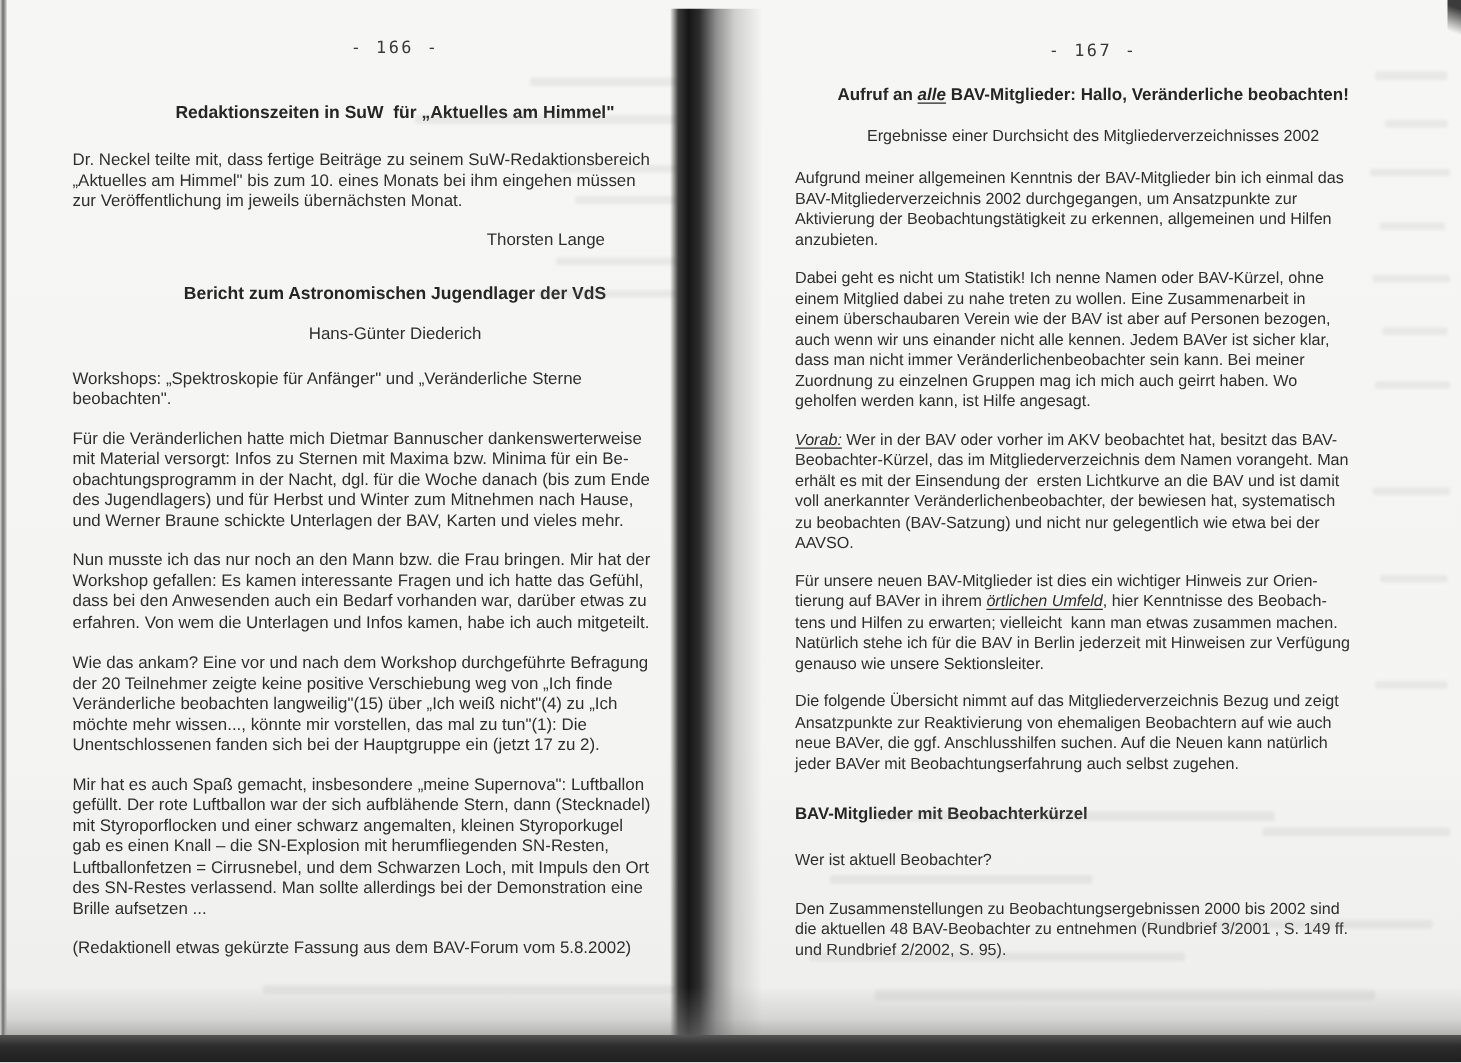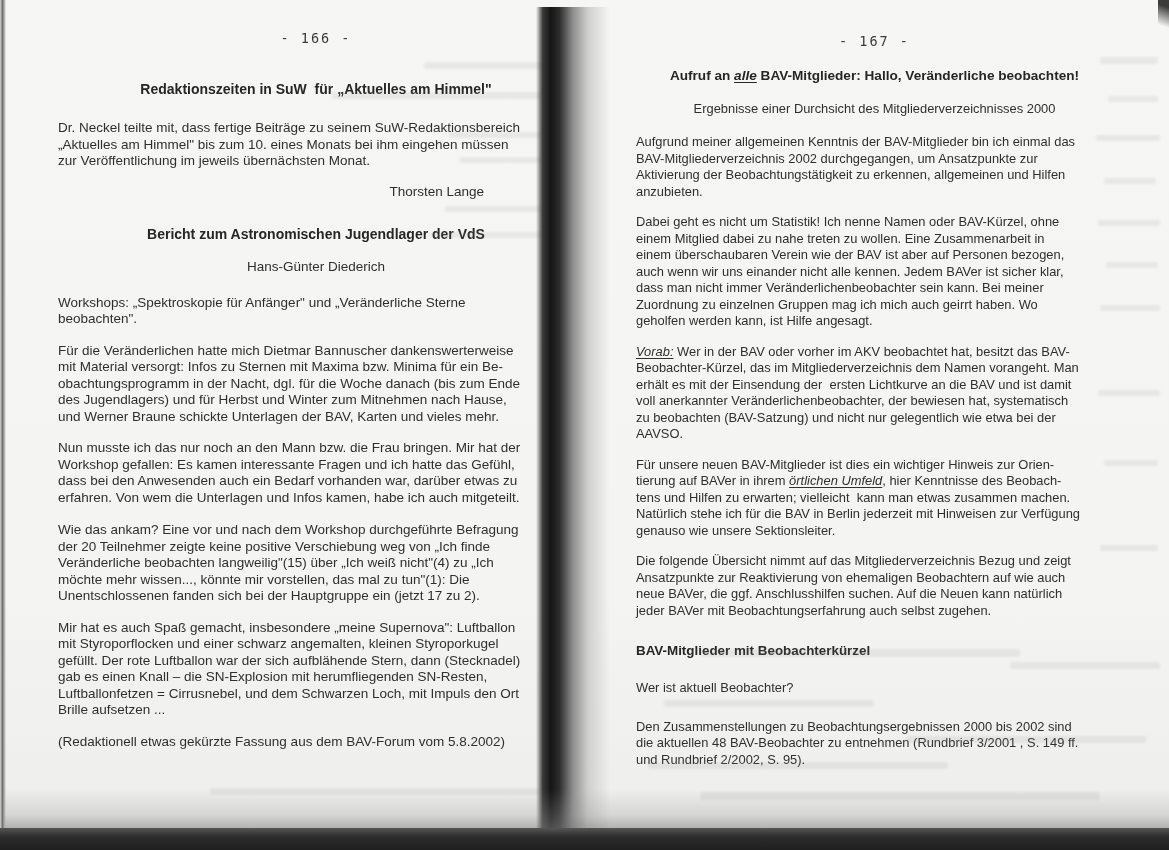"Ergebnisse einer Durchsicht des" div.subtitle { text: 2000 -> 2002 }
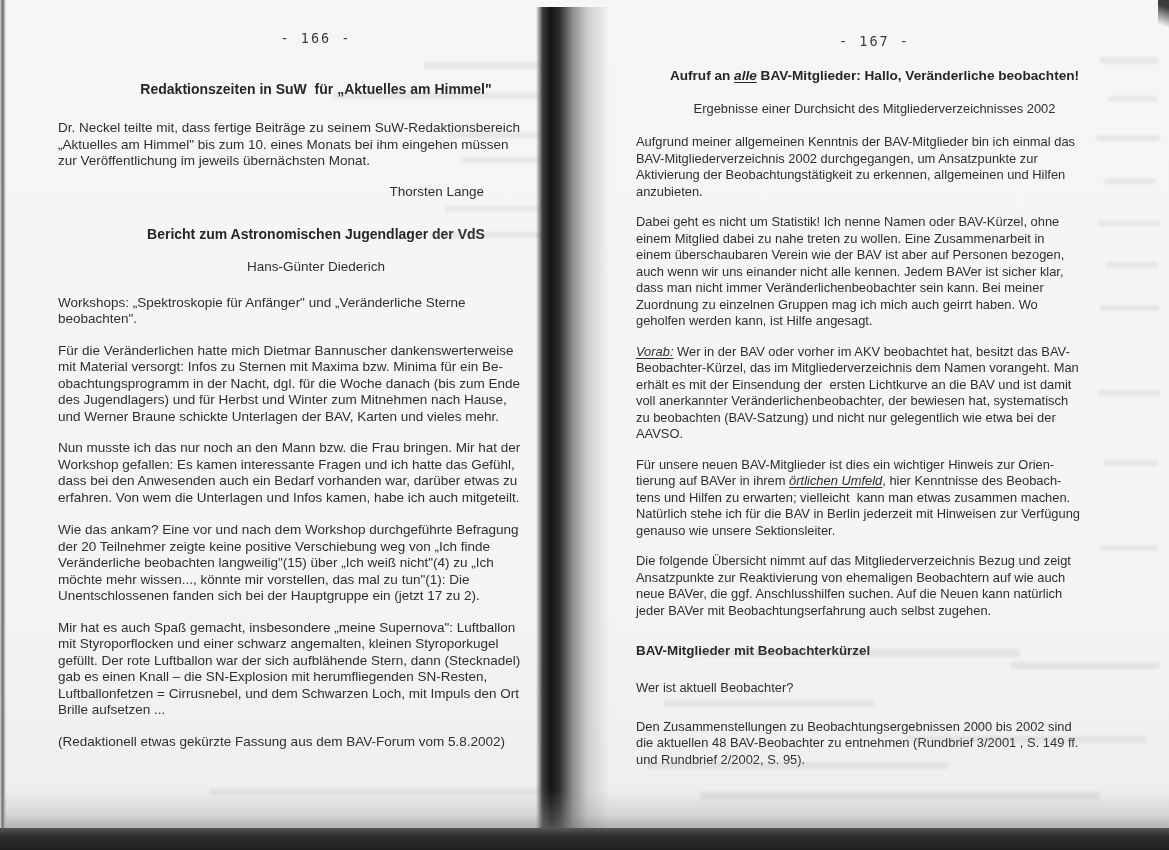"mit Styroporflocken und einer schwarz" div.line { order: before "gefüllt. Der rote Luftballon war" -> after "gefüllt. Der rote Luftballon war" }
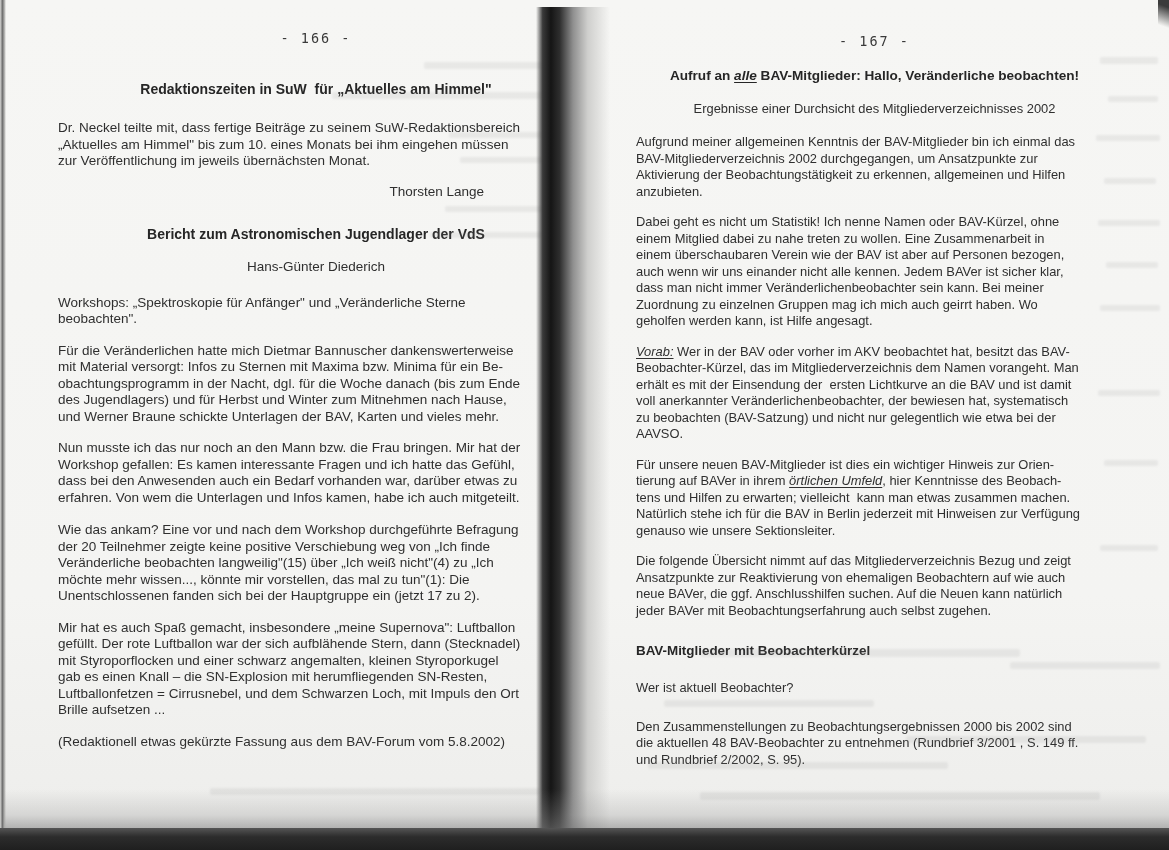"des SN-Restes verlassend. Man sollte" div.line { html: none -> <div><span>des SN-Restes verlassend. Man sollte allerdings bei der Demonstration eine</span></div> }
